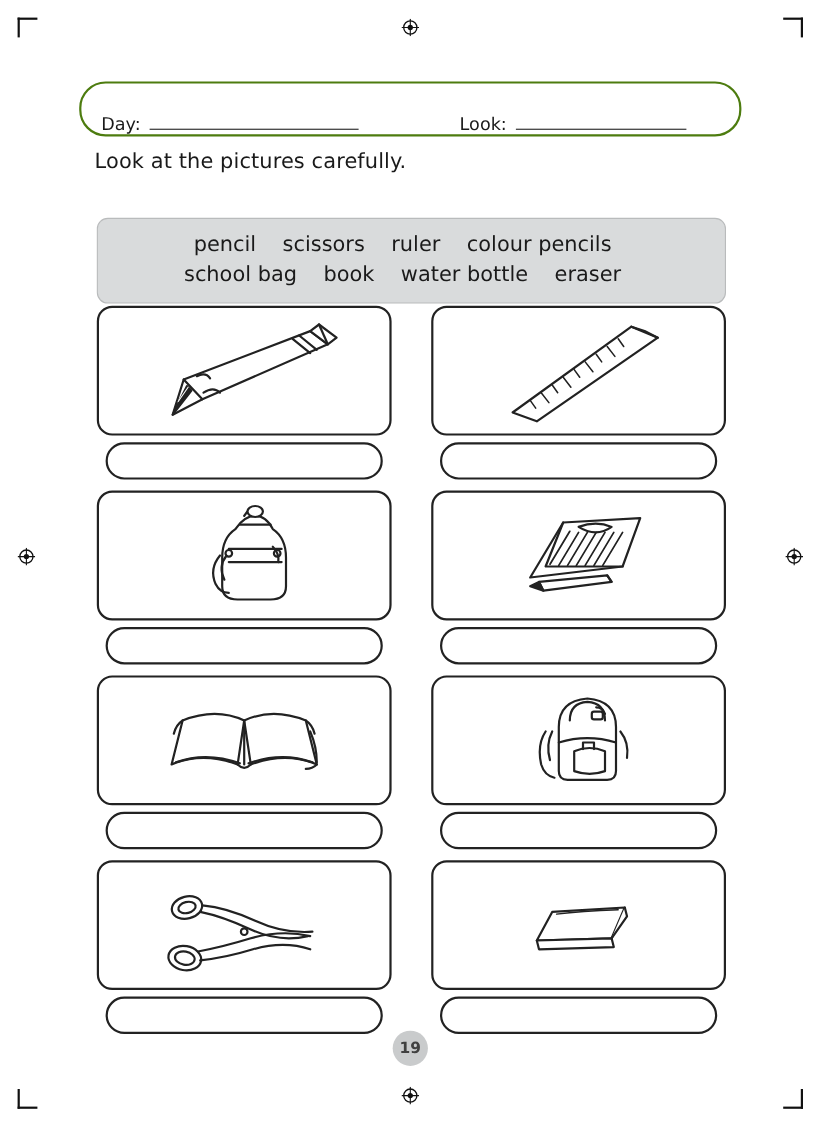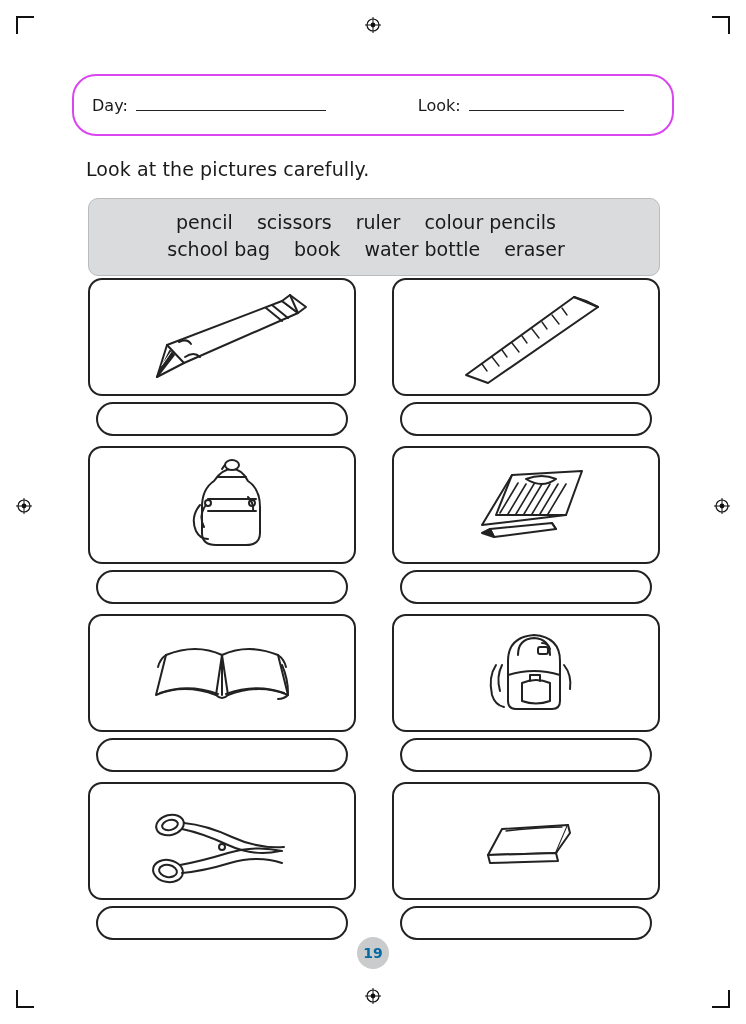"Day:" .daydate { align-items: center -> flex-end; border: 2px solid #d946ef -> 2px solid #4d7c0f; height: 62px -> 50px }
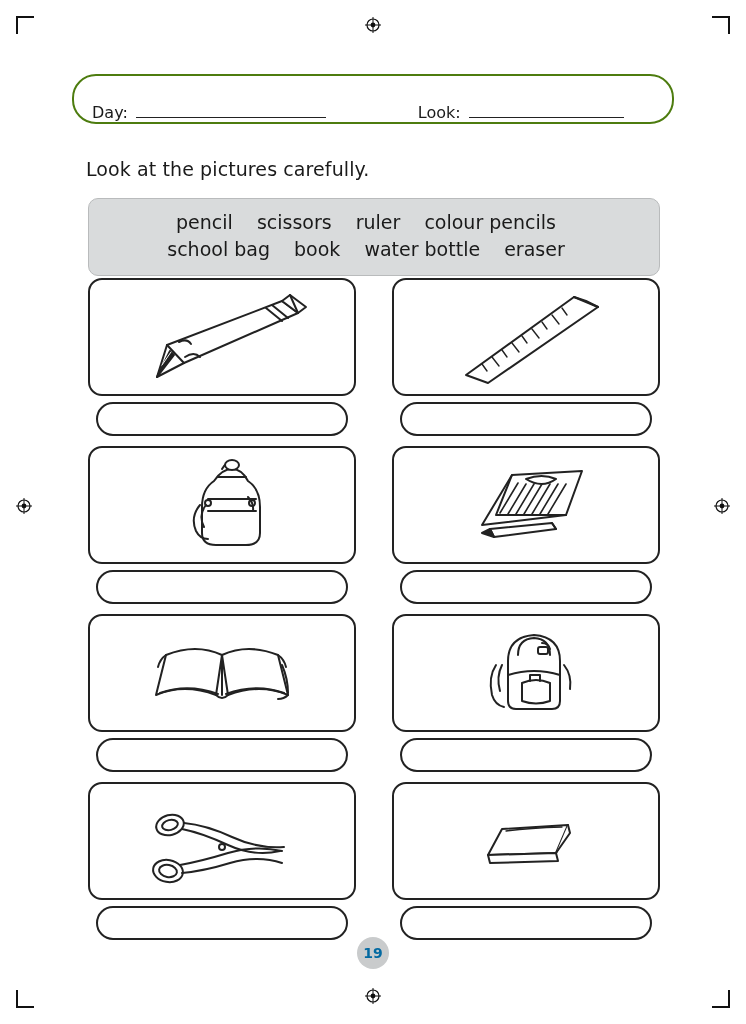"Look at the pictures carefully." .instructions { margin-top: 22px -> none }
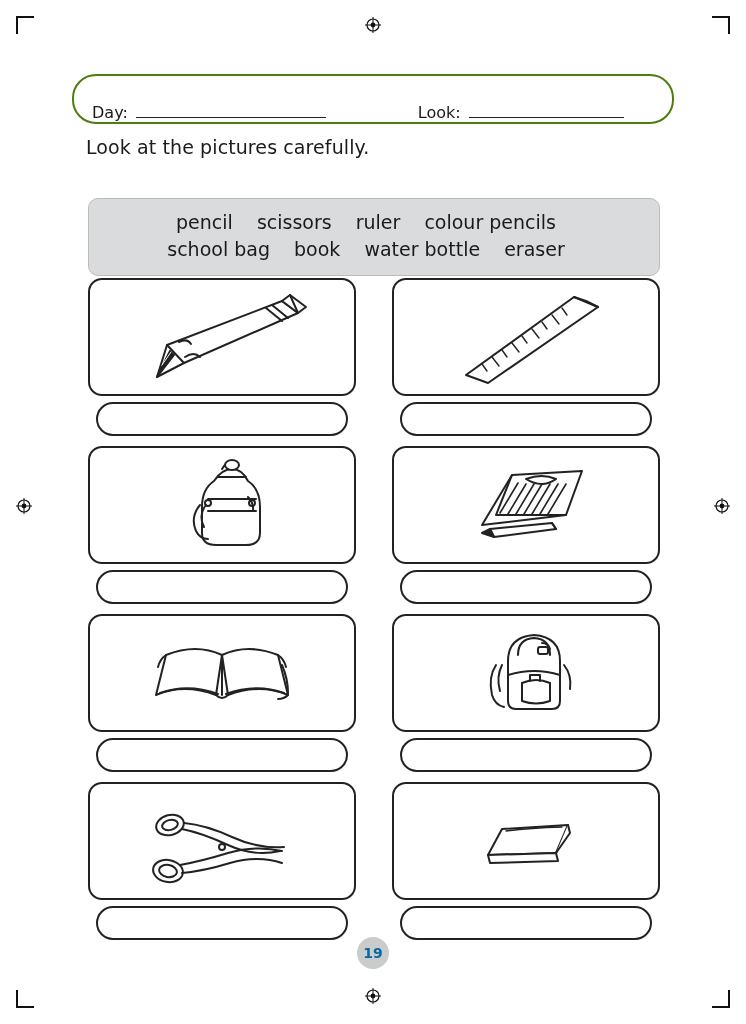"19" .pagenum { color: #0369a1 -> #404040 }
